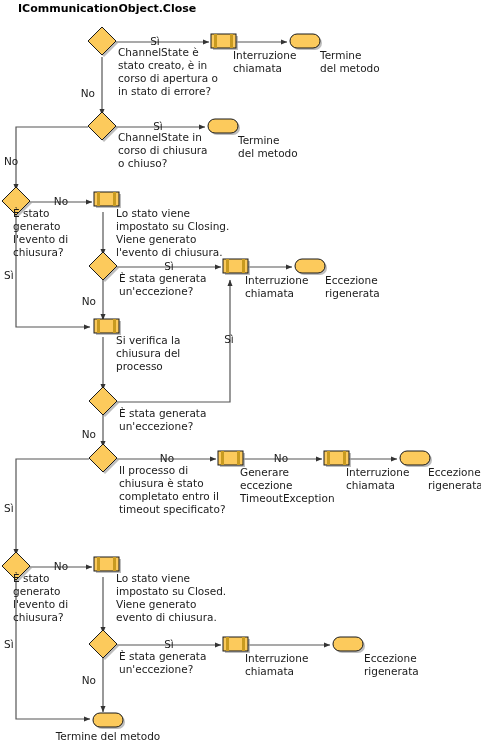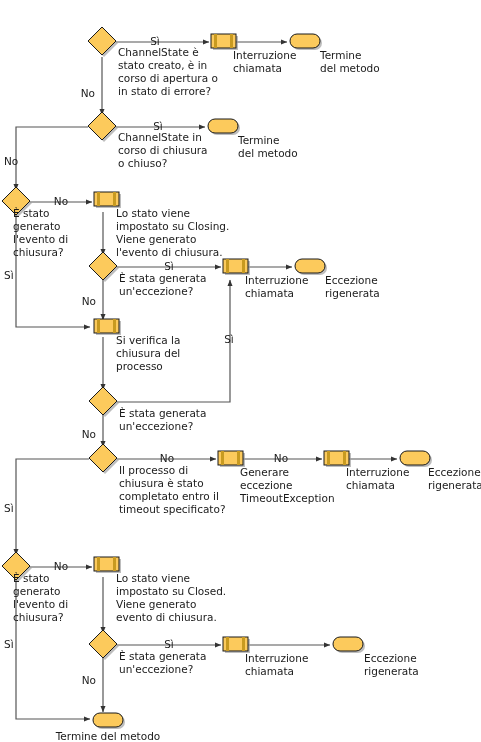"ICommunicationObject.Close" div { html: none -> <div>ICommunicationObject.Close</div> }
